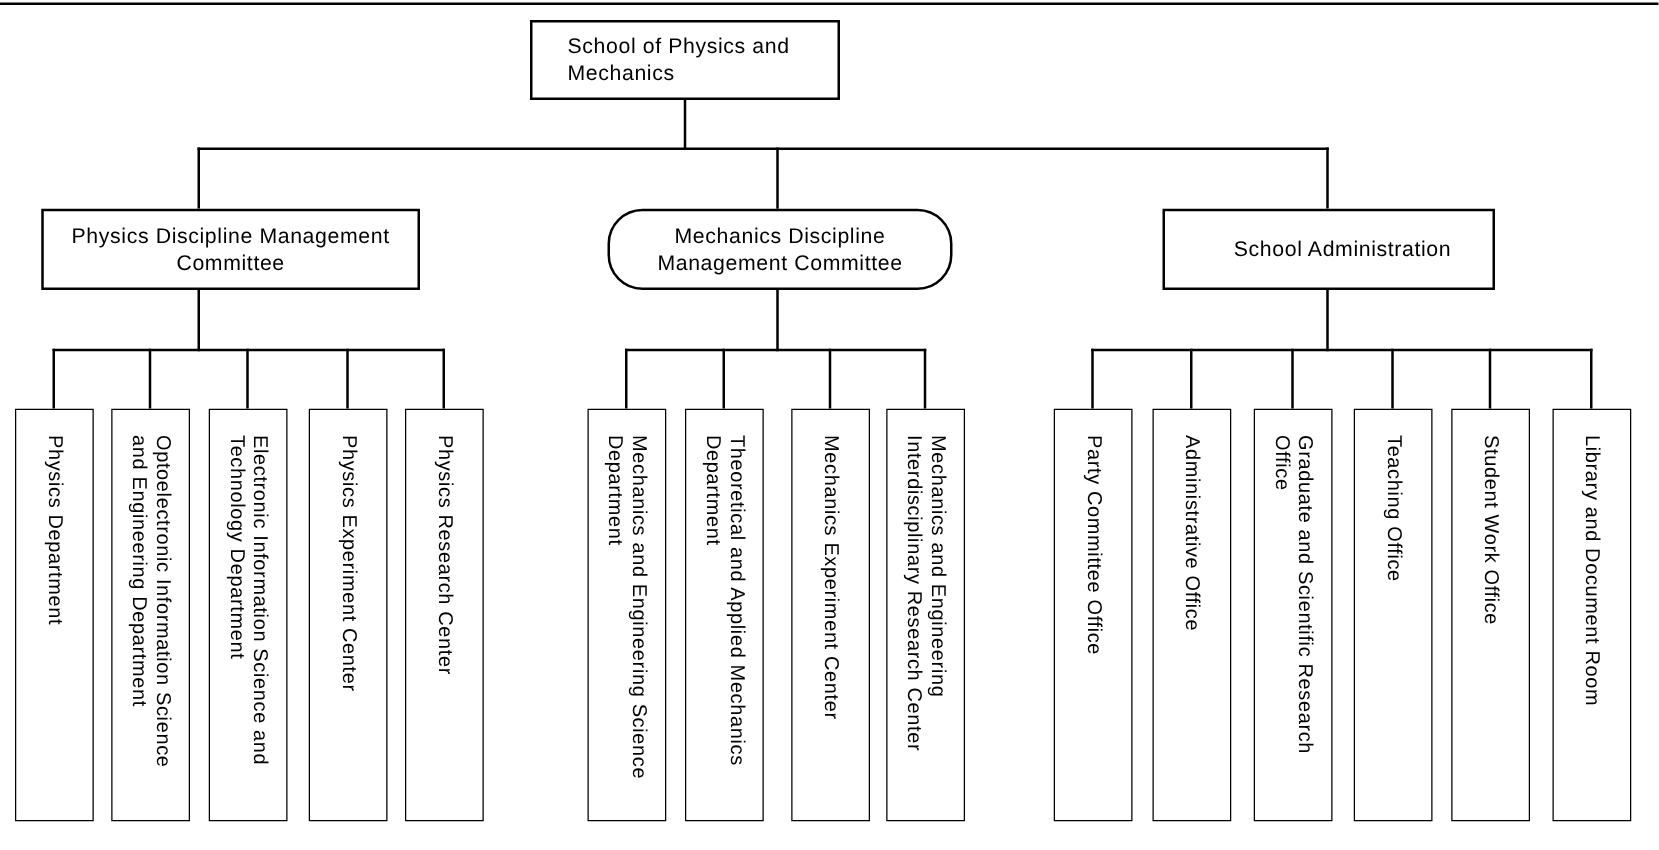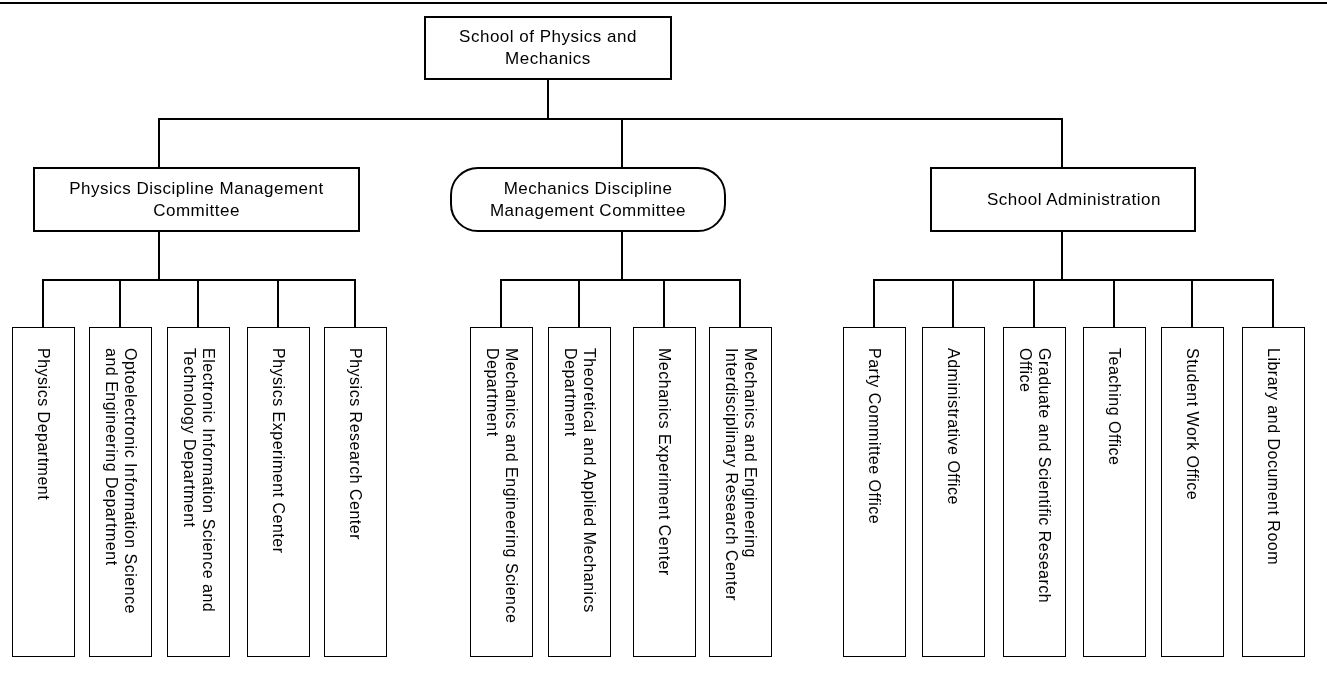"School of Physics and" .hnode.leftpad-root { padding-left: none -> 28px; text-align: center -> left }
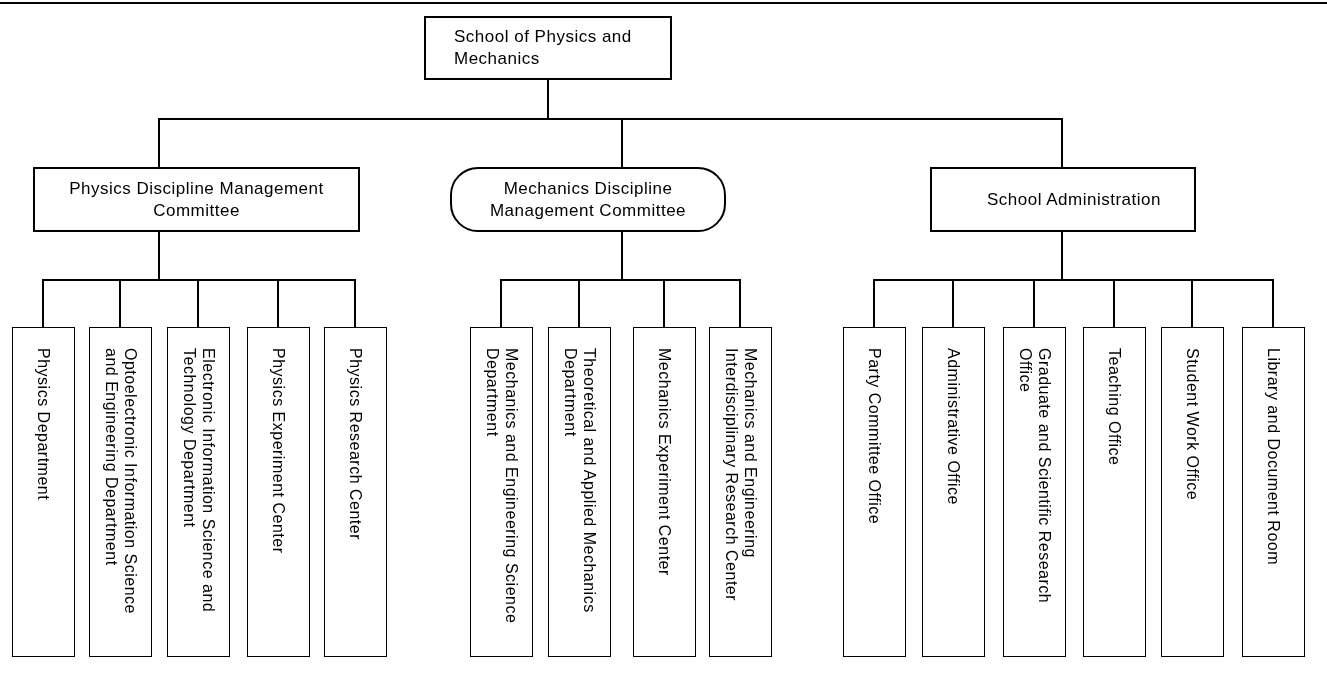"Physics Discipline Management" div.node { width: 327px -> 303px }
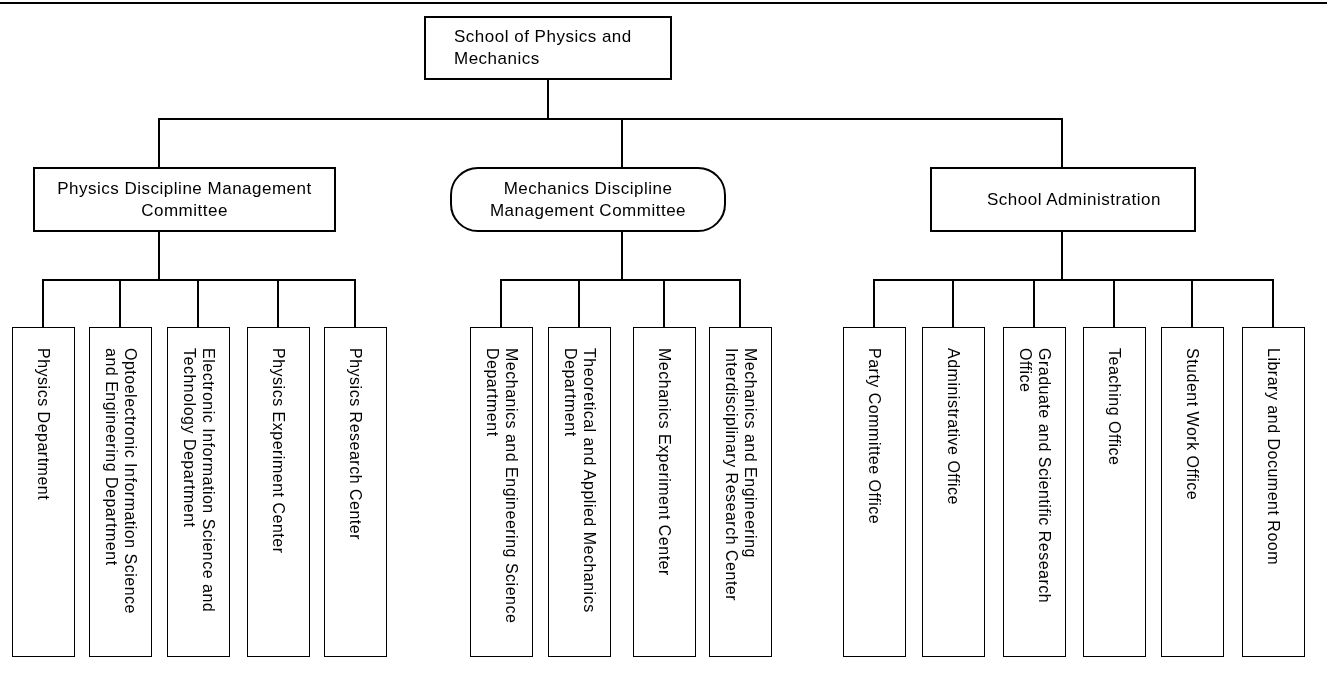"Mechanics Discipline" div.node { left: 450px -> 486px }
